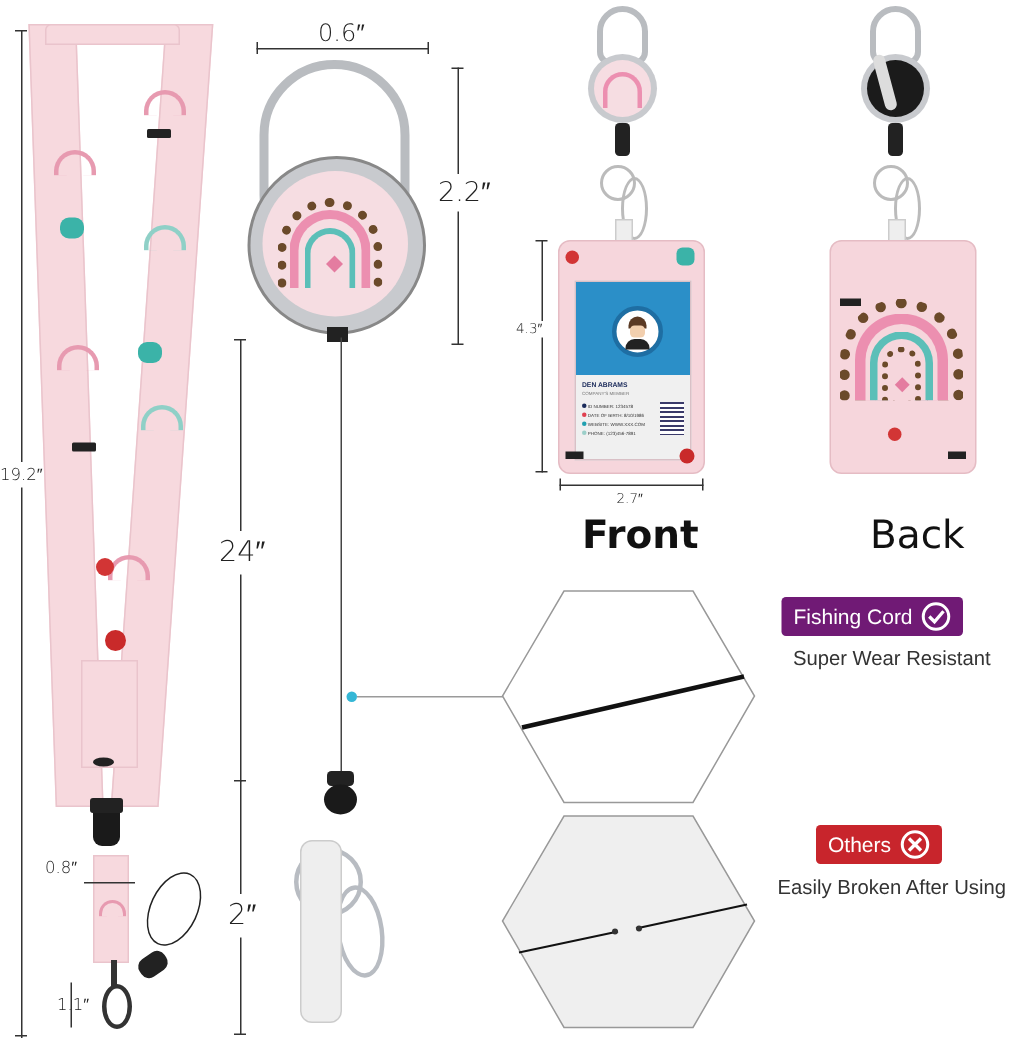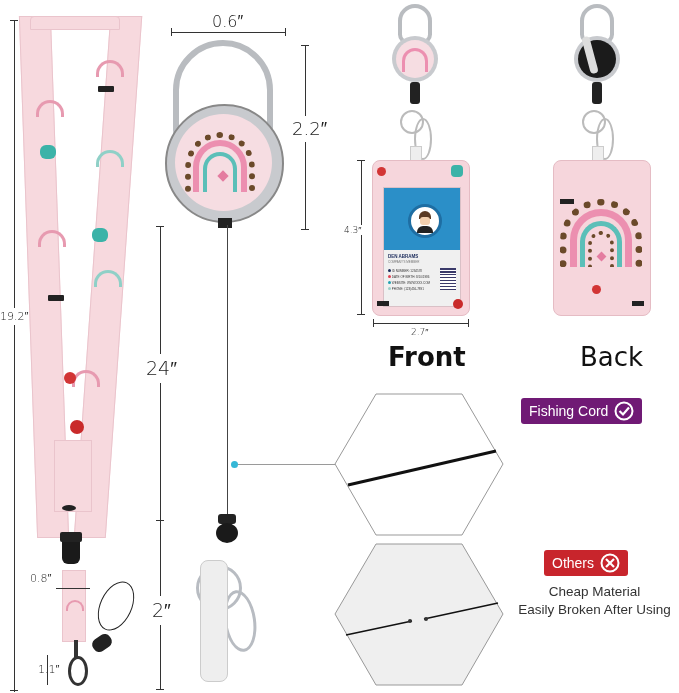"4.3″" div.abs { top: 225px -> 214px }
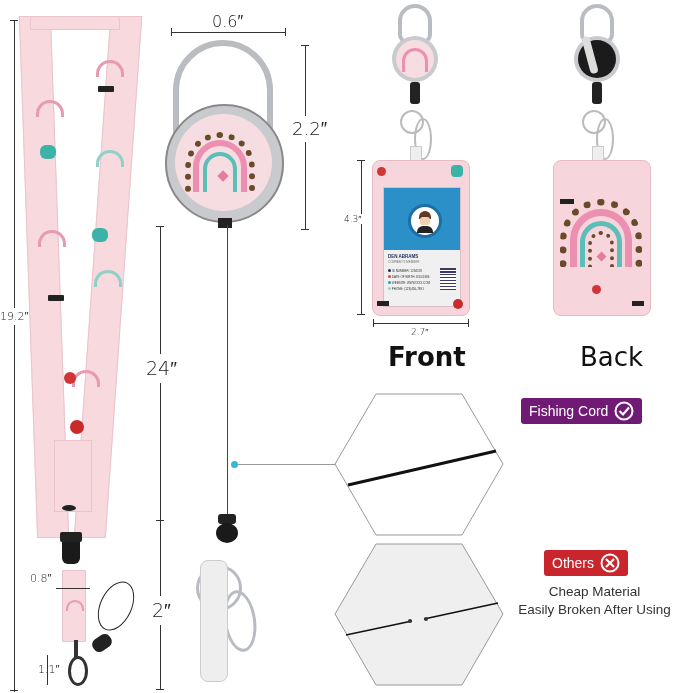"Super Wear Resistant" div { html: none -> <div>Super Wear Resistant</div> }
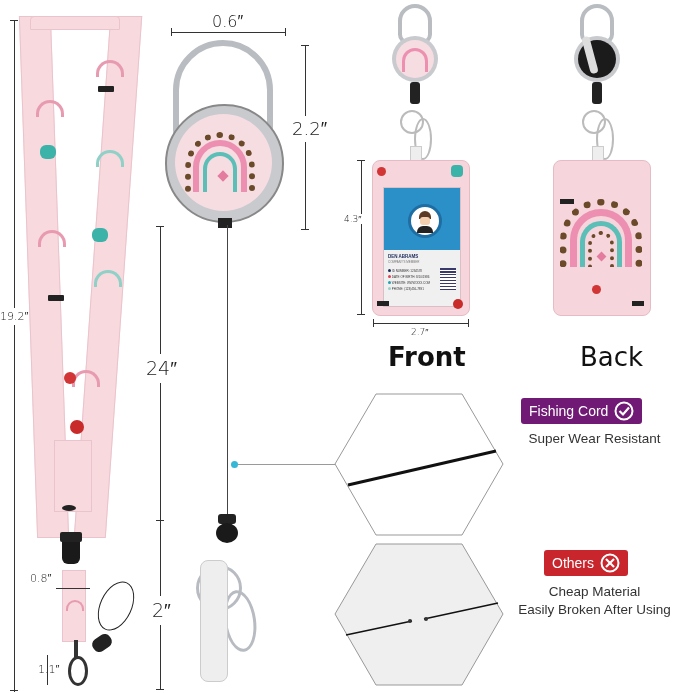"Cheap Material" div { html: <div>Cheap Material</div> -> none }
